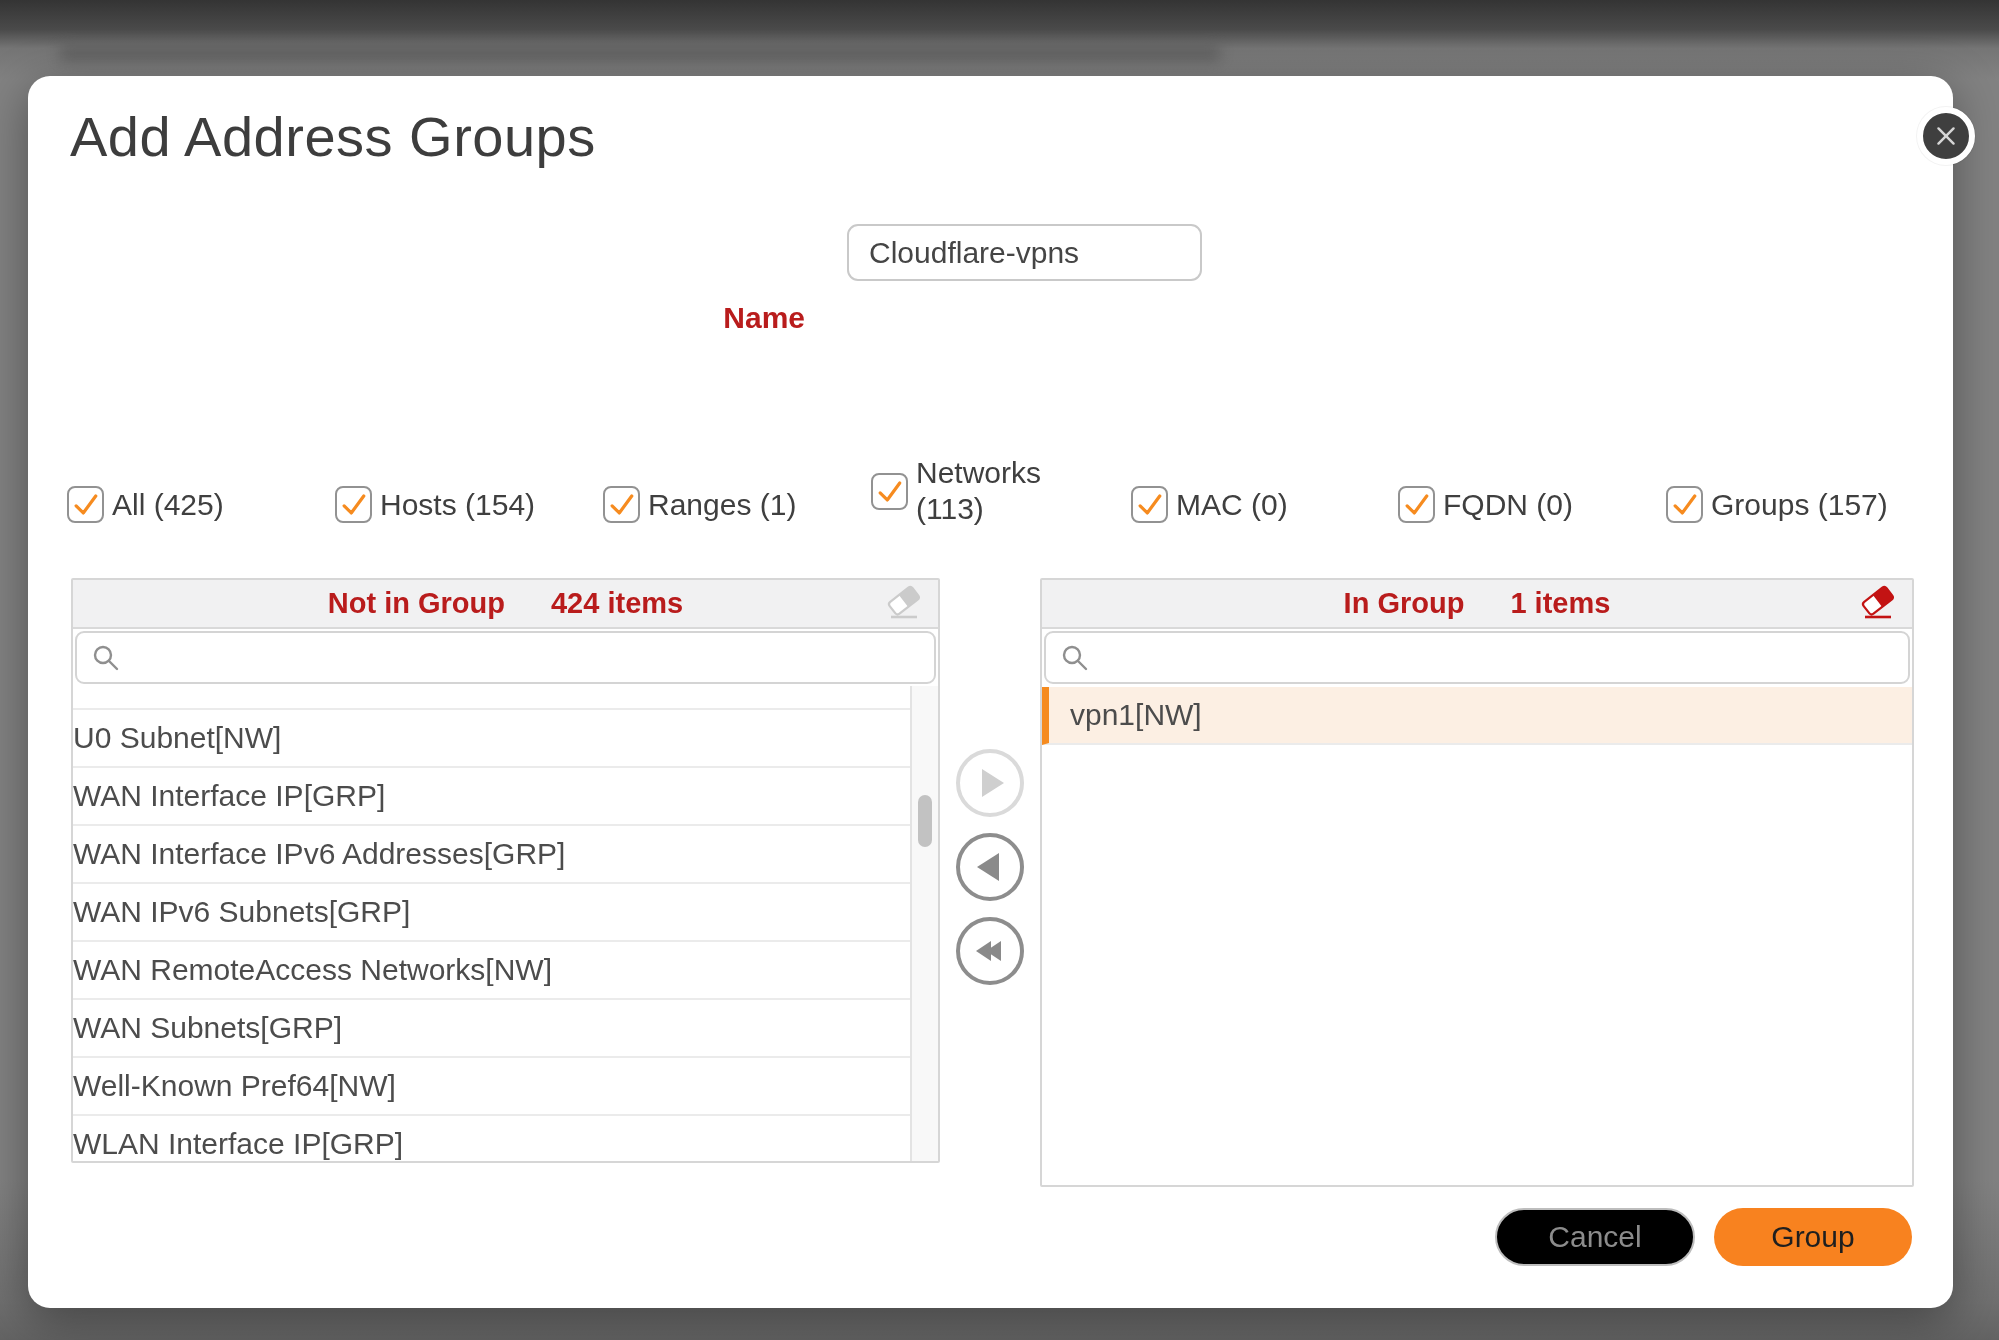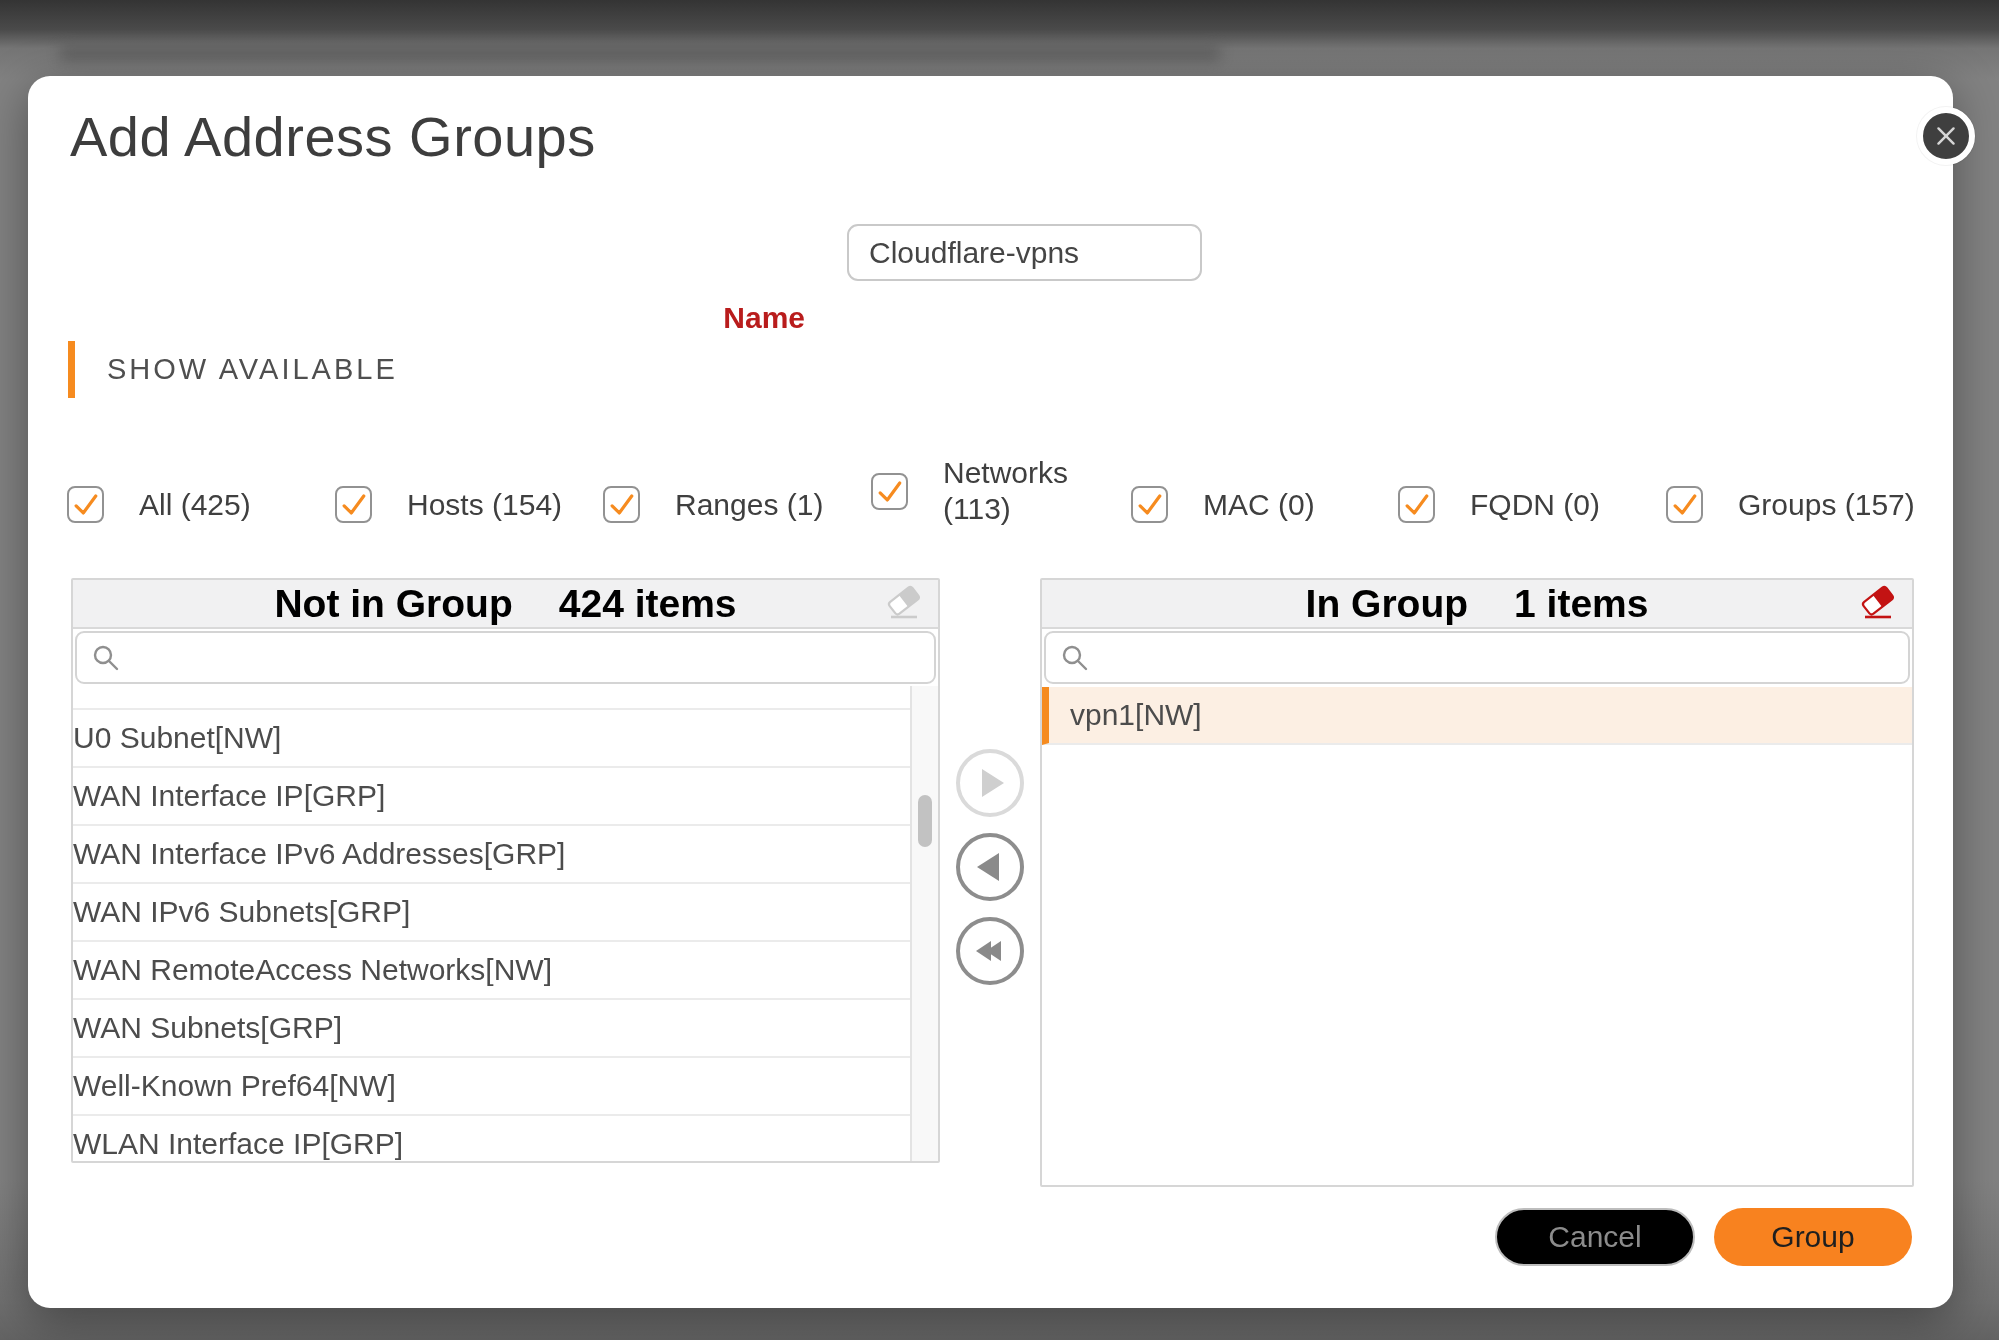"SHOW AVAILABLE" div.section-heading { html: <div> <span></span> <span>SHOW AVAILABLE</span> </div> -> none }
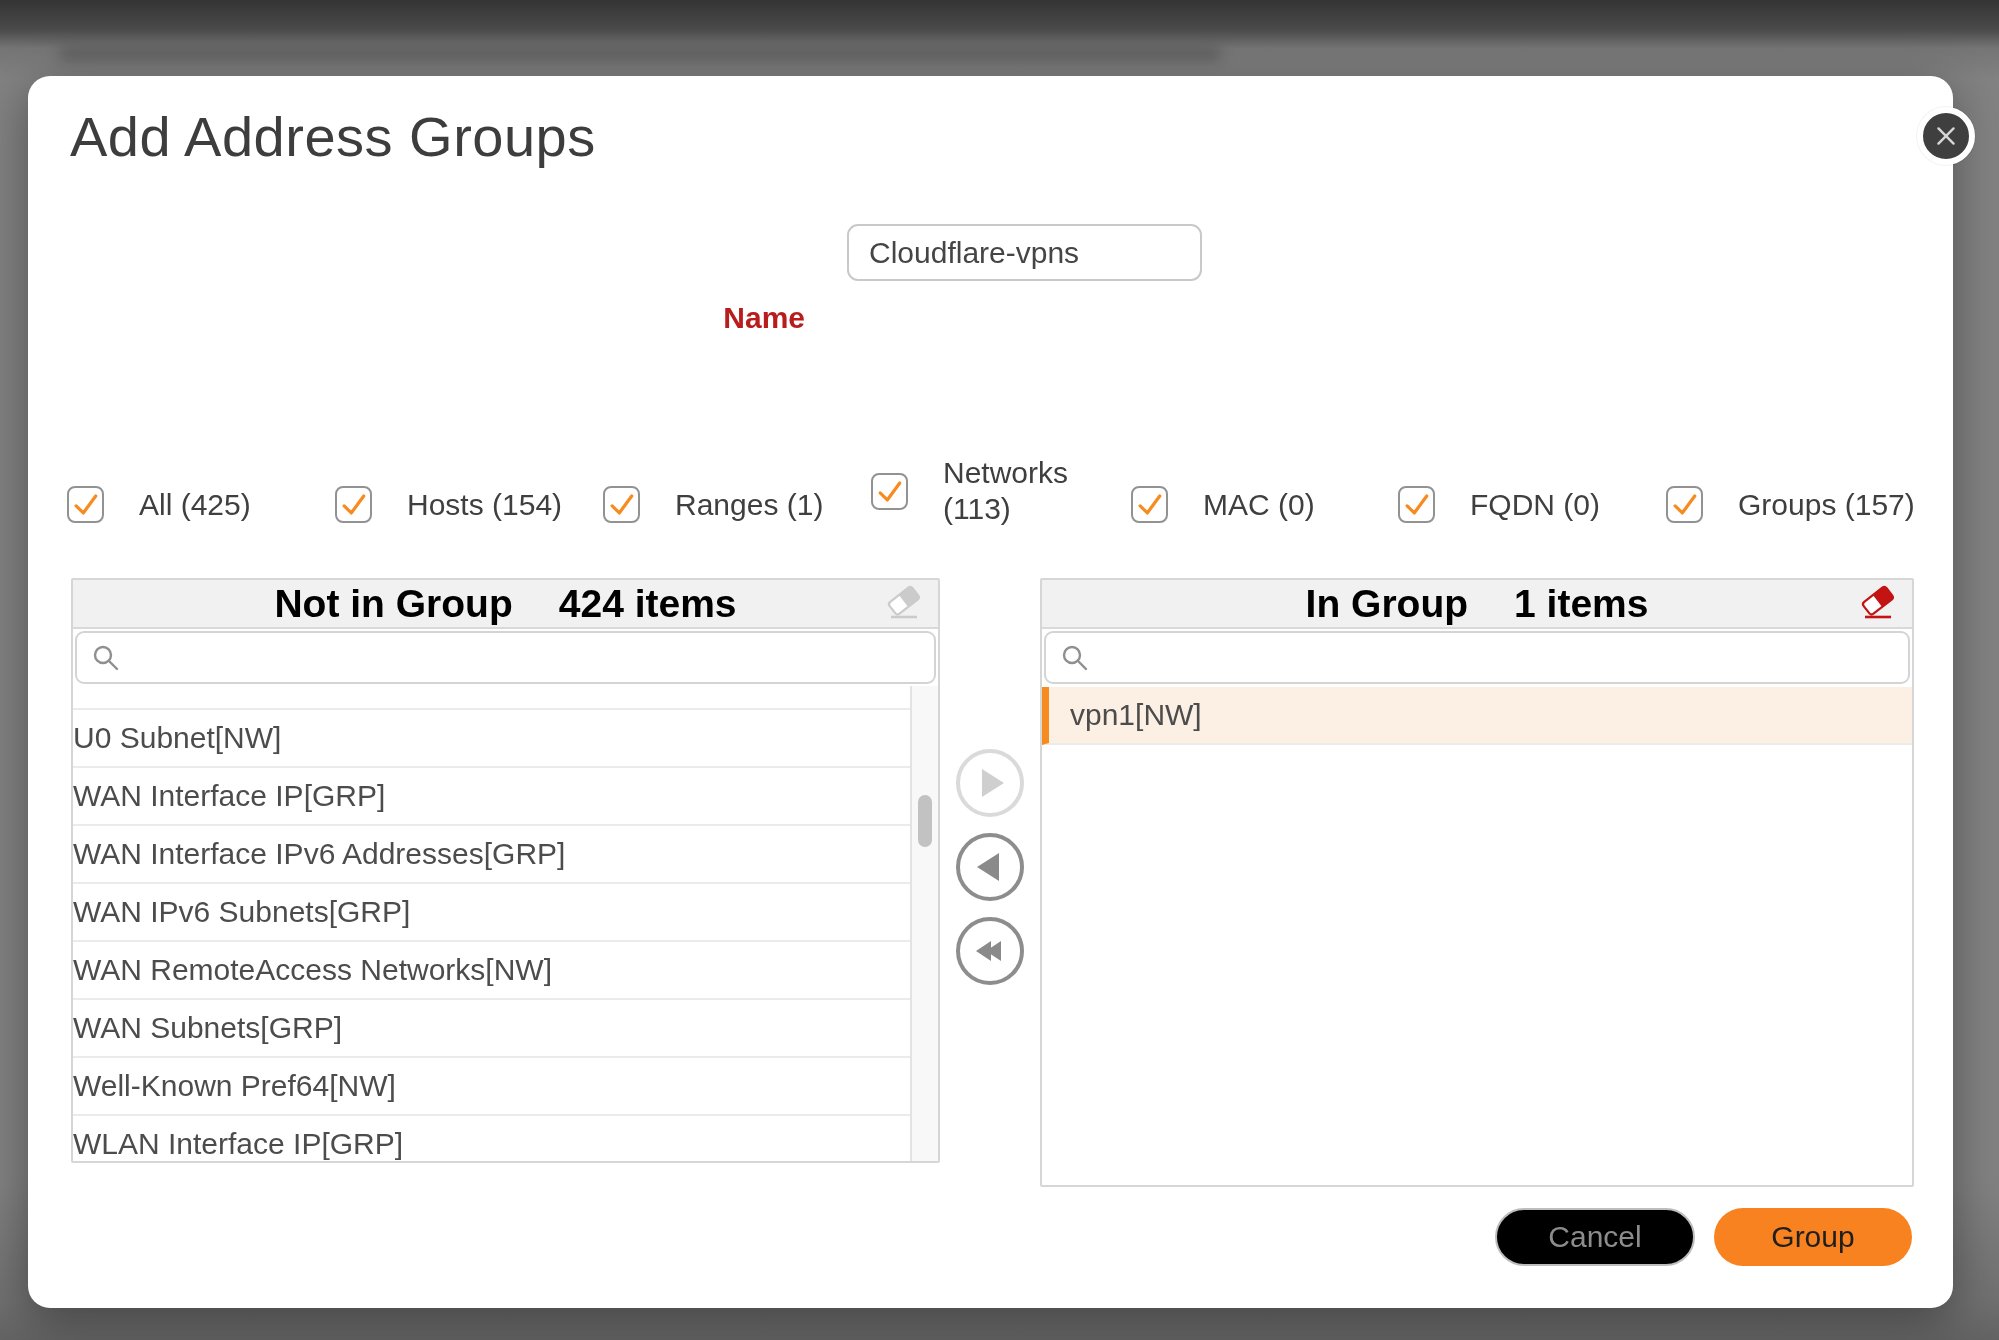"Networks (113)" .filter { gap: 35px -> 8px }
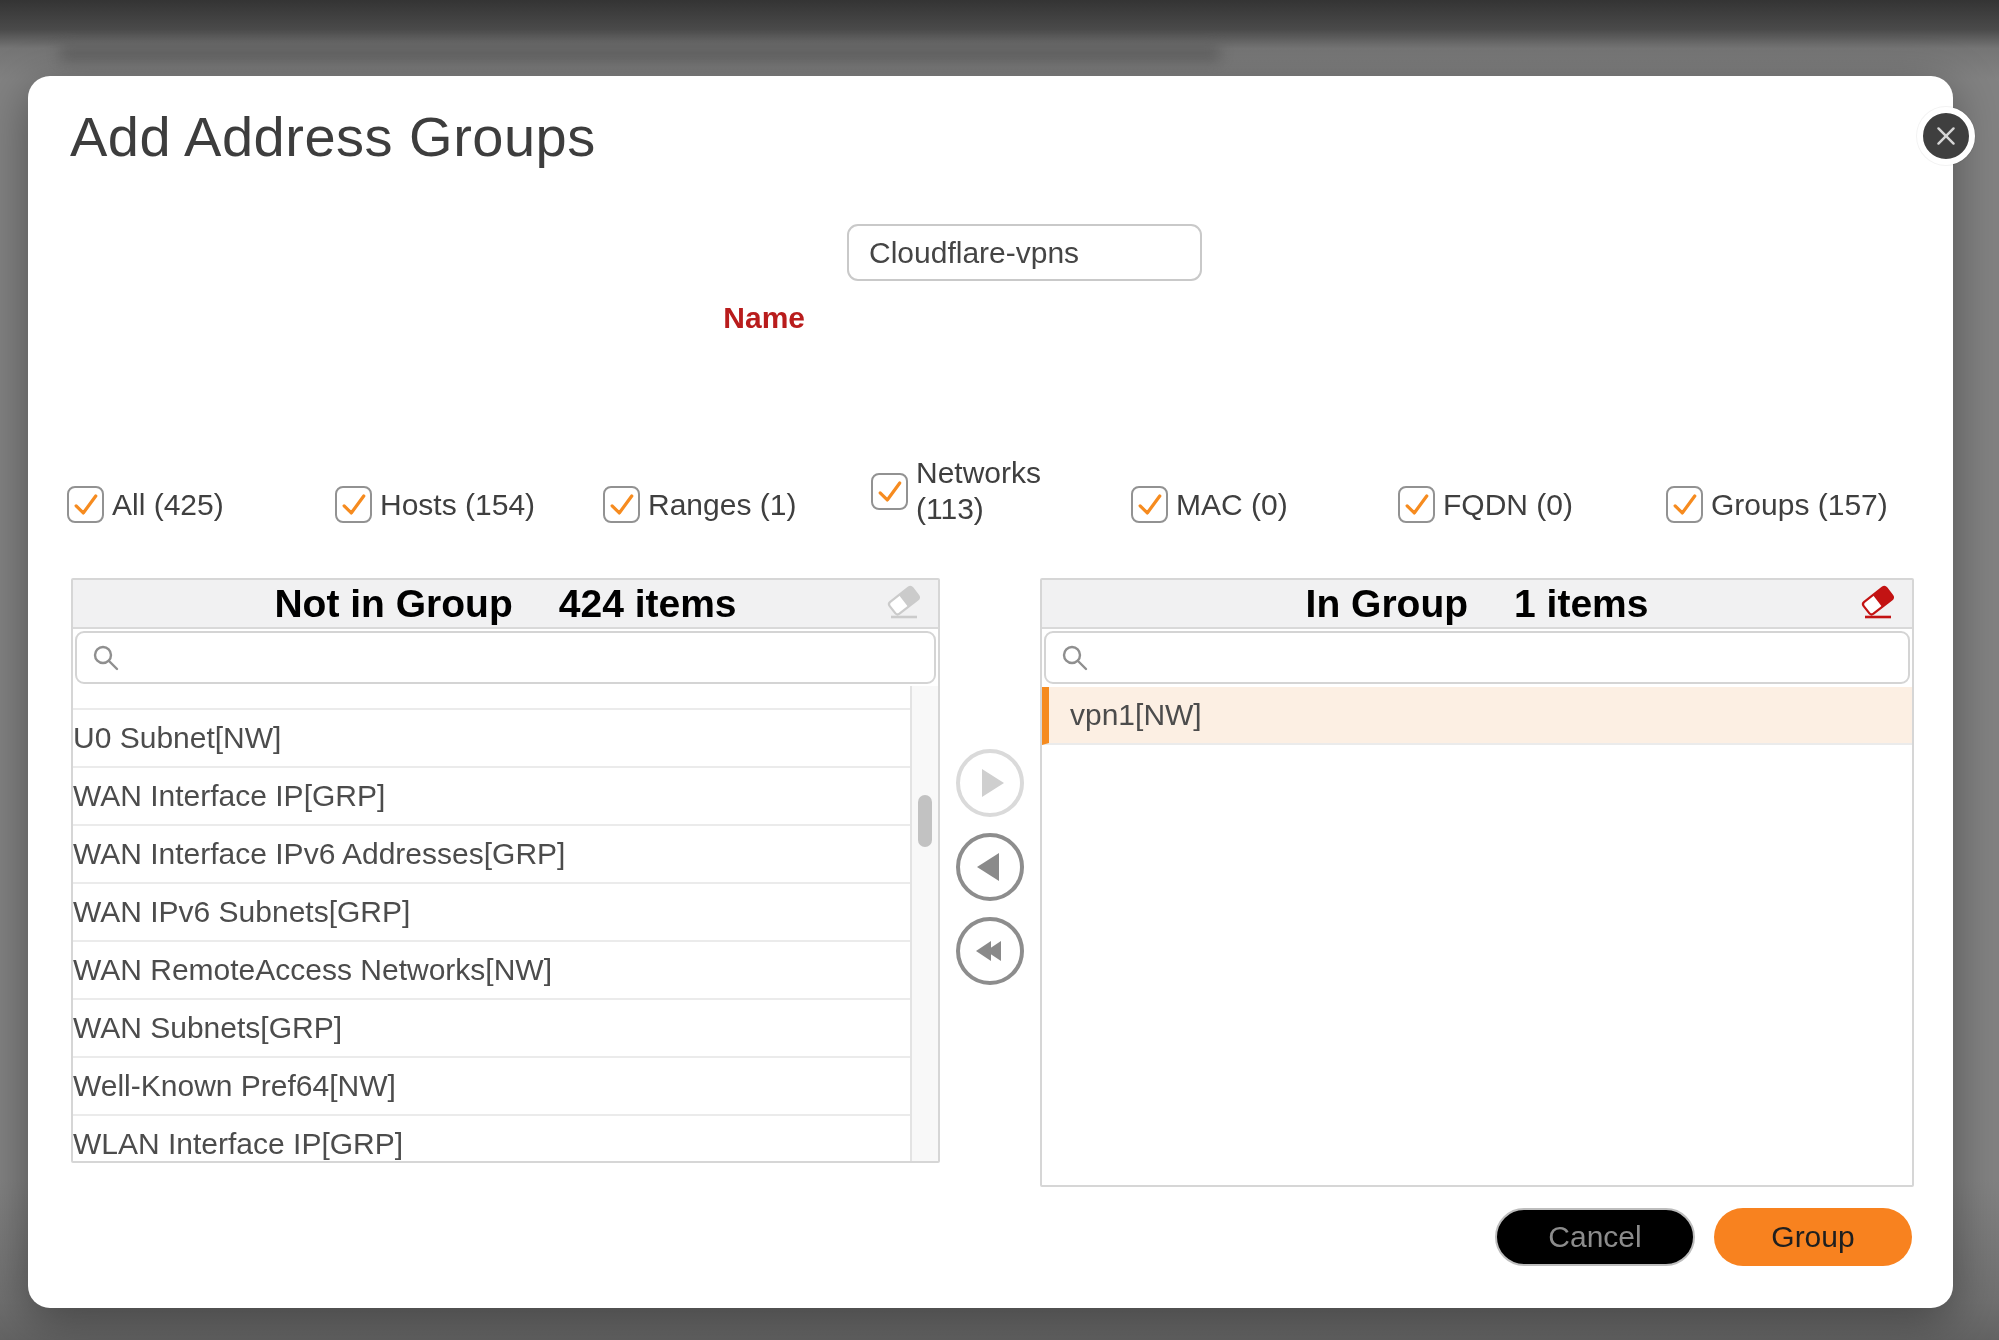"Not in Group" .phead-title,.phead-count { color: #000000 -> #b91c1c; font-size: 39px -> 29px }
